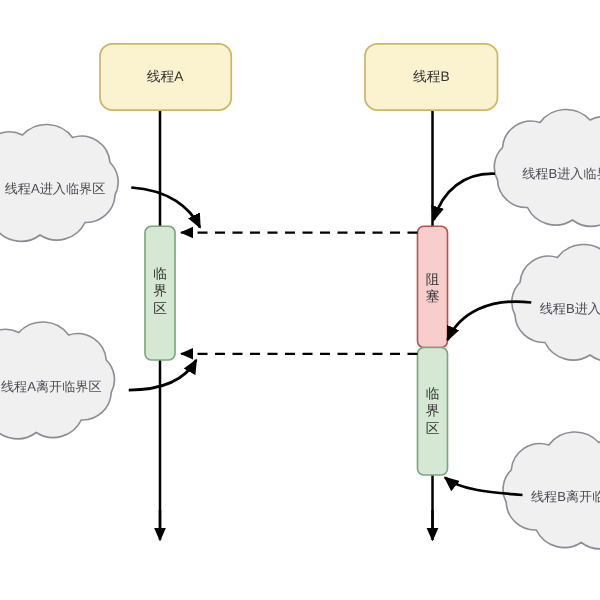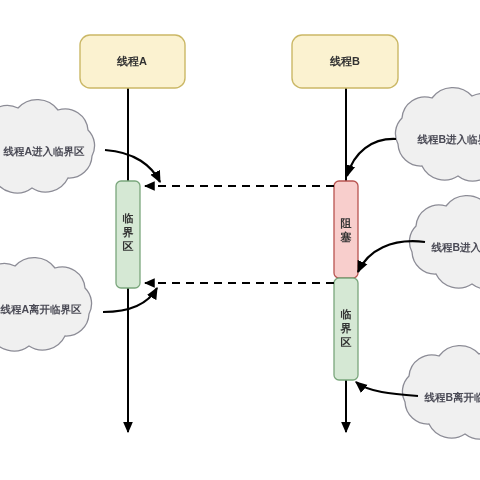"线程A" #stage { font-weight: bold -> none }
